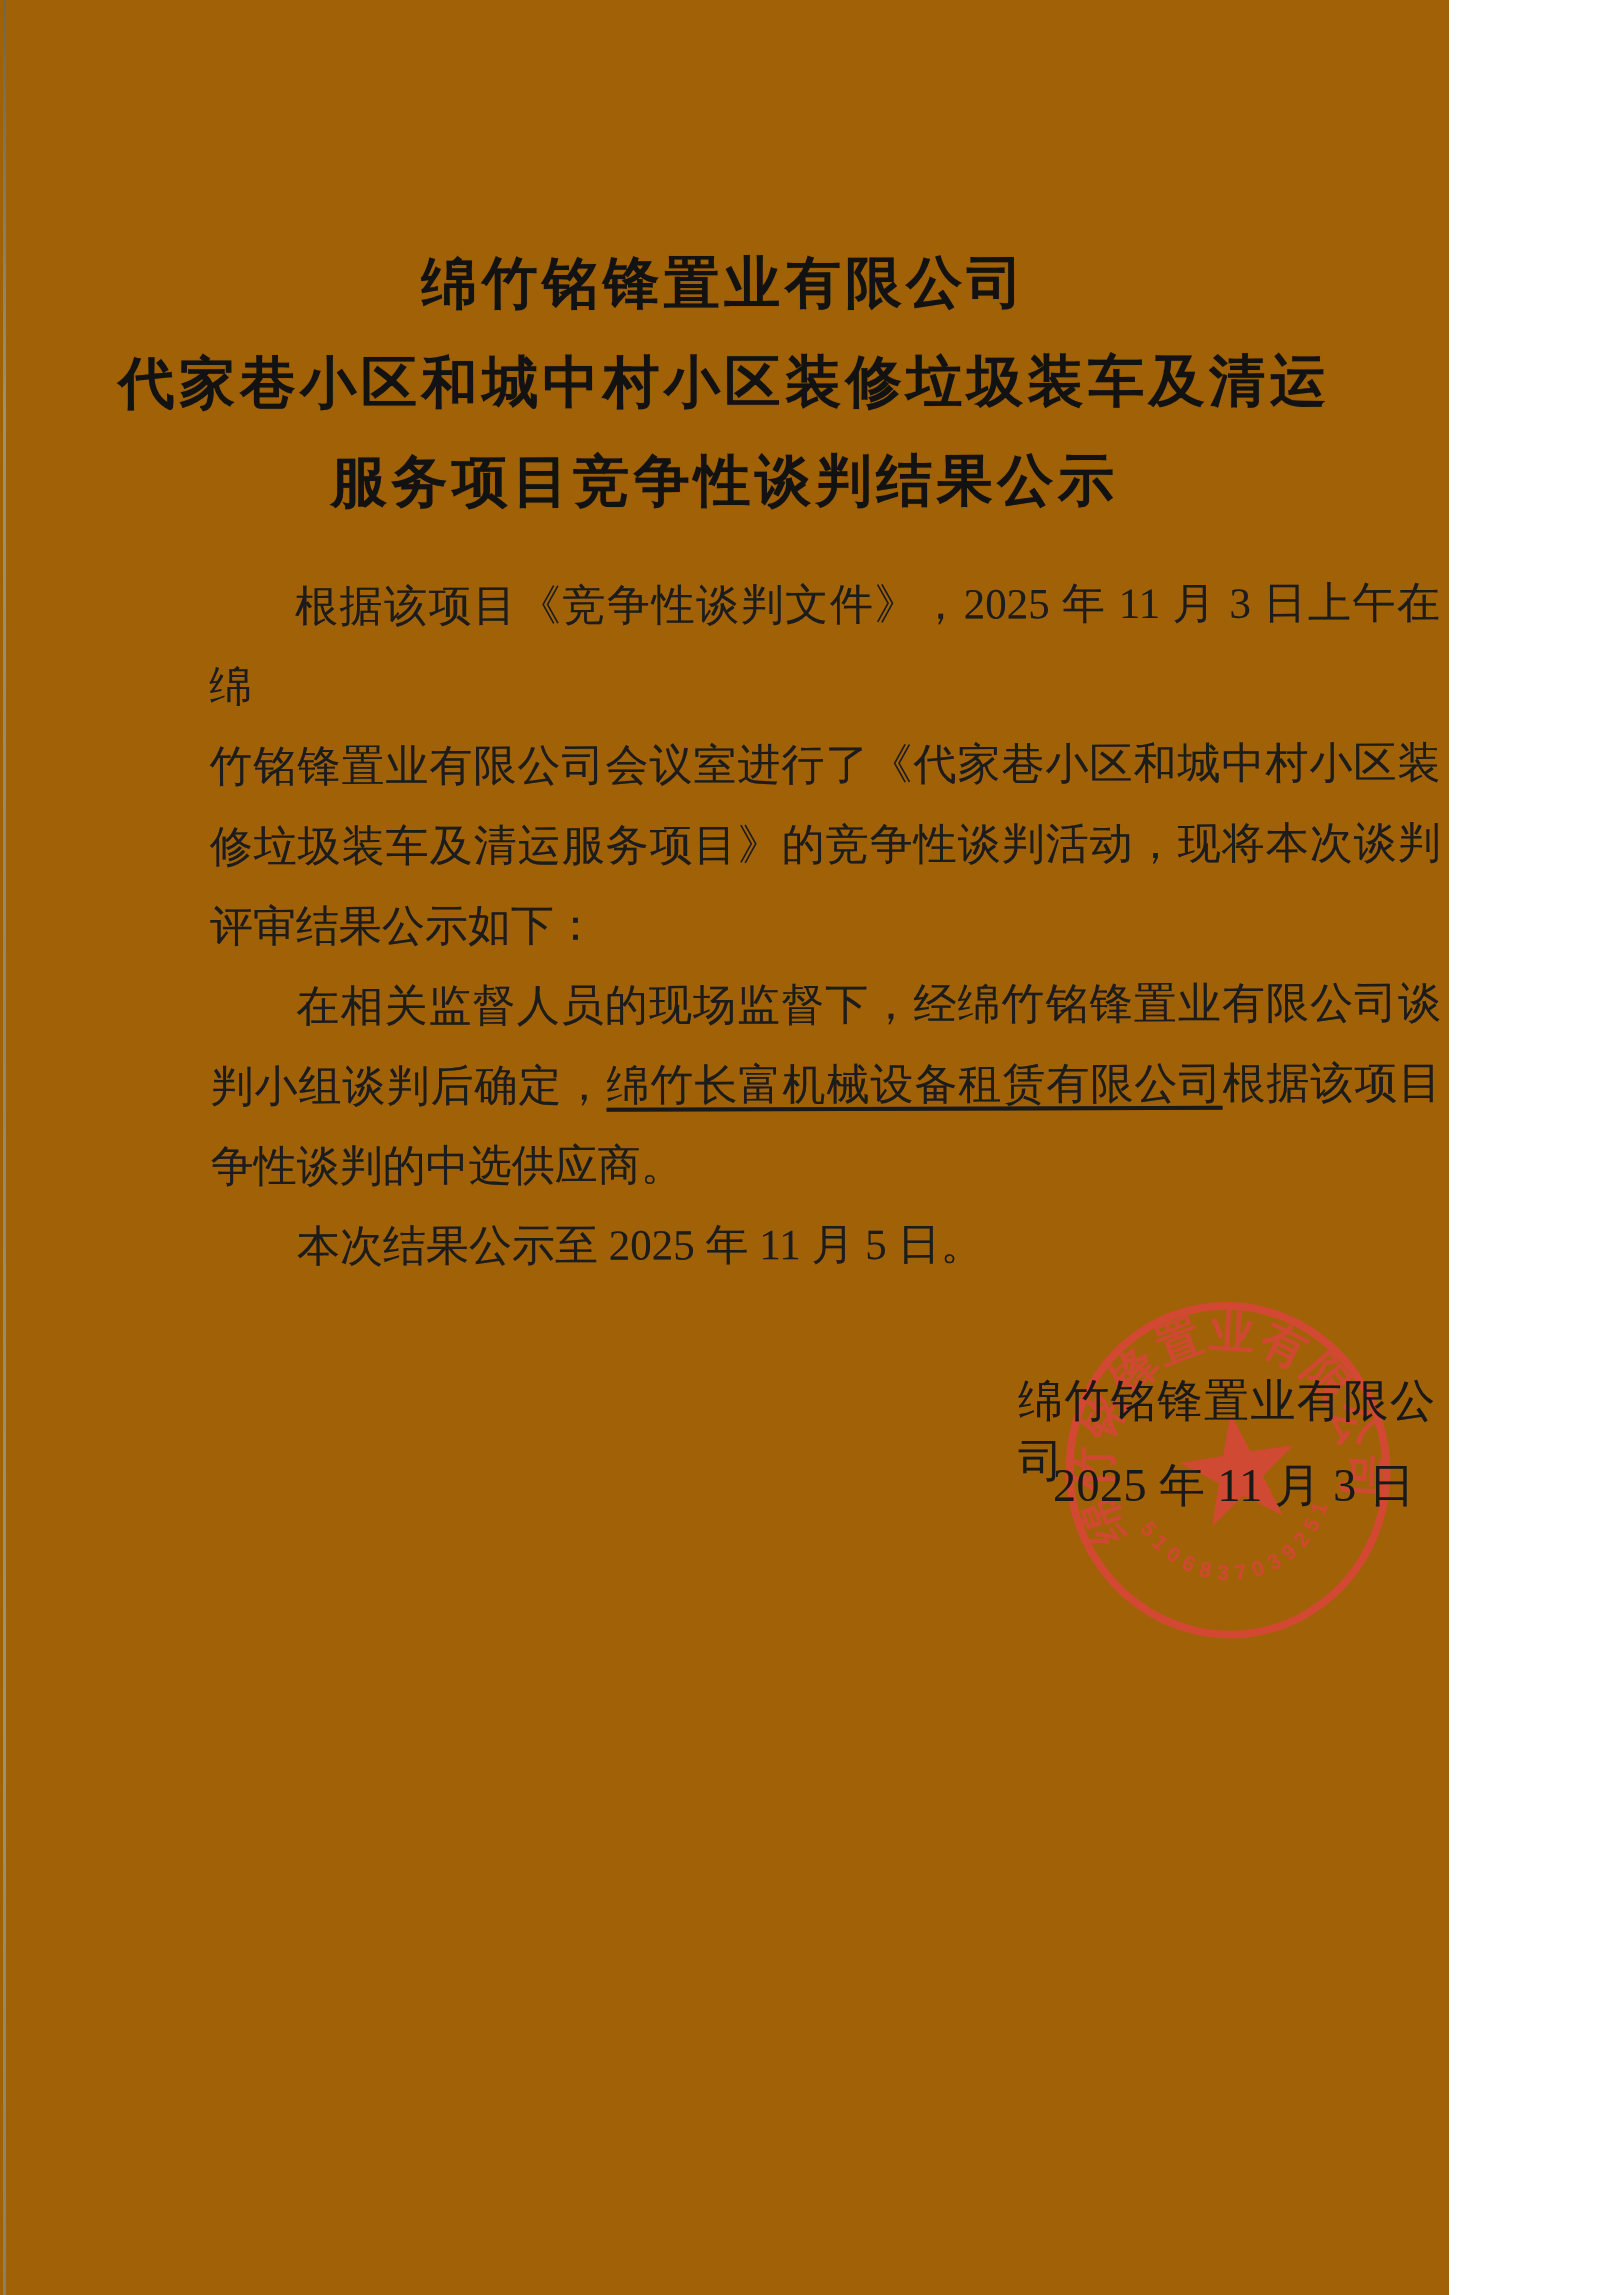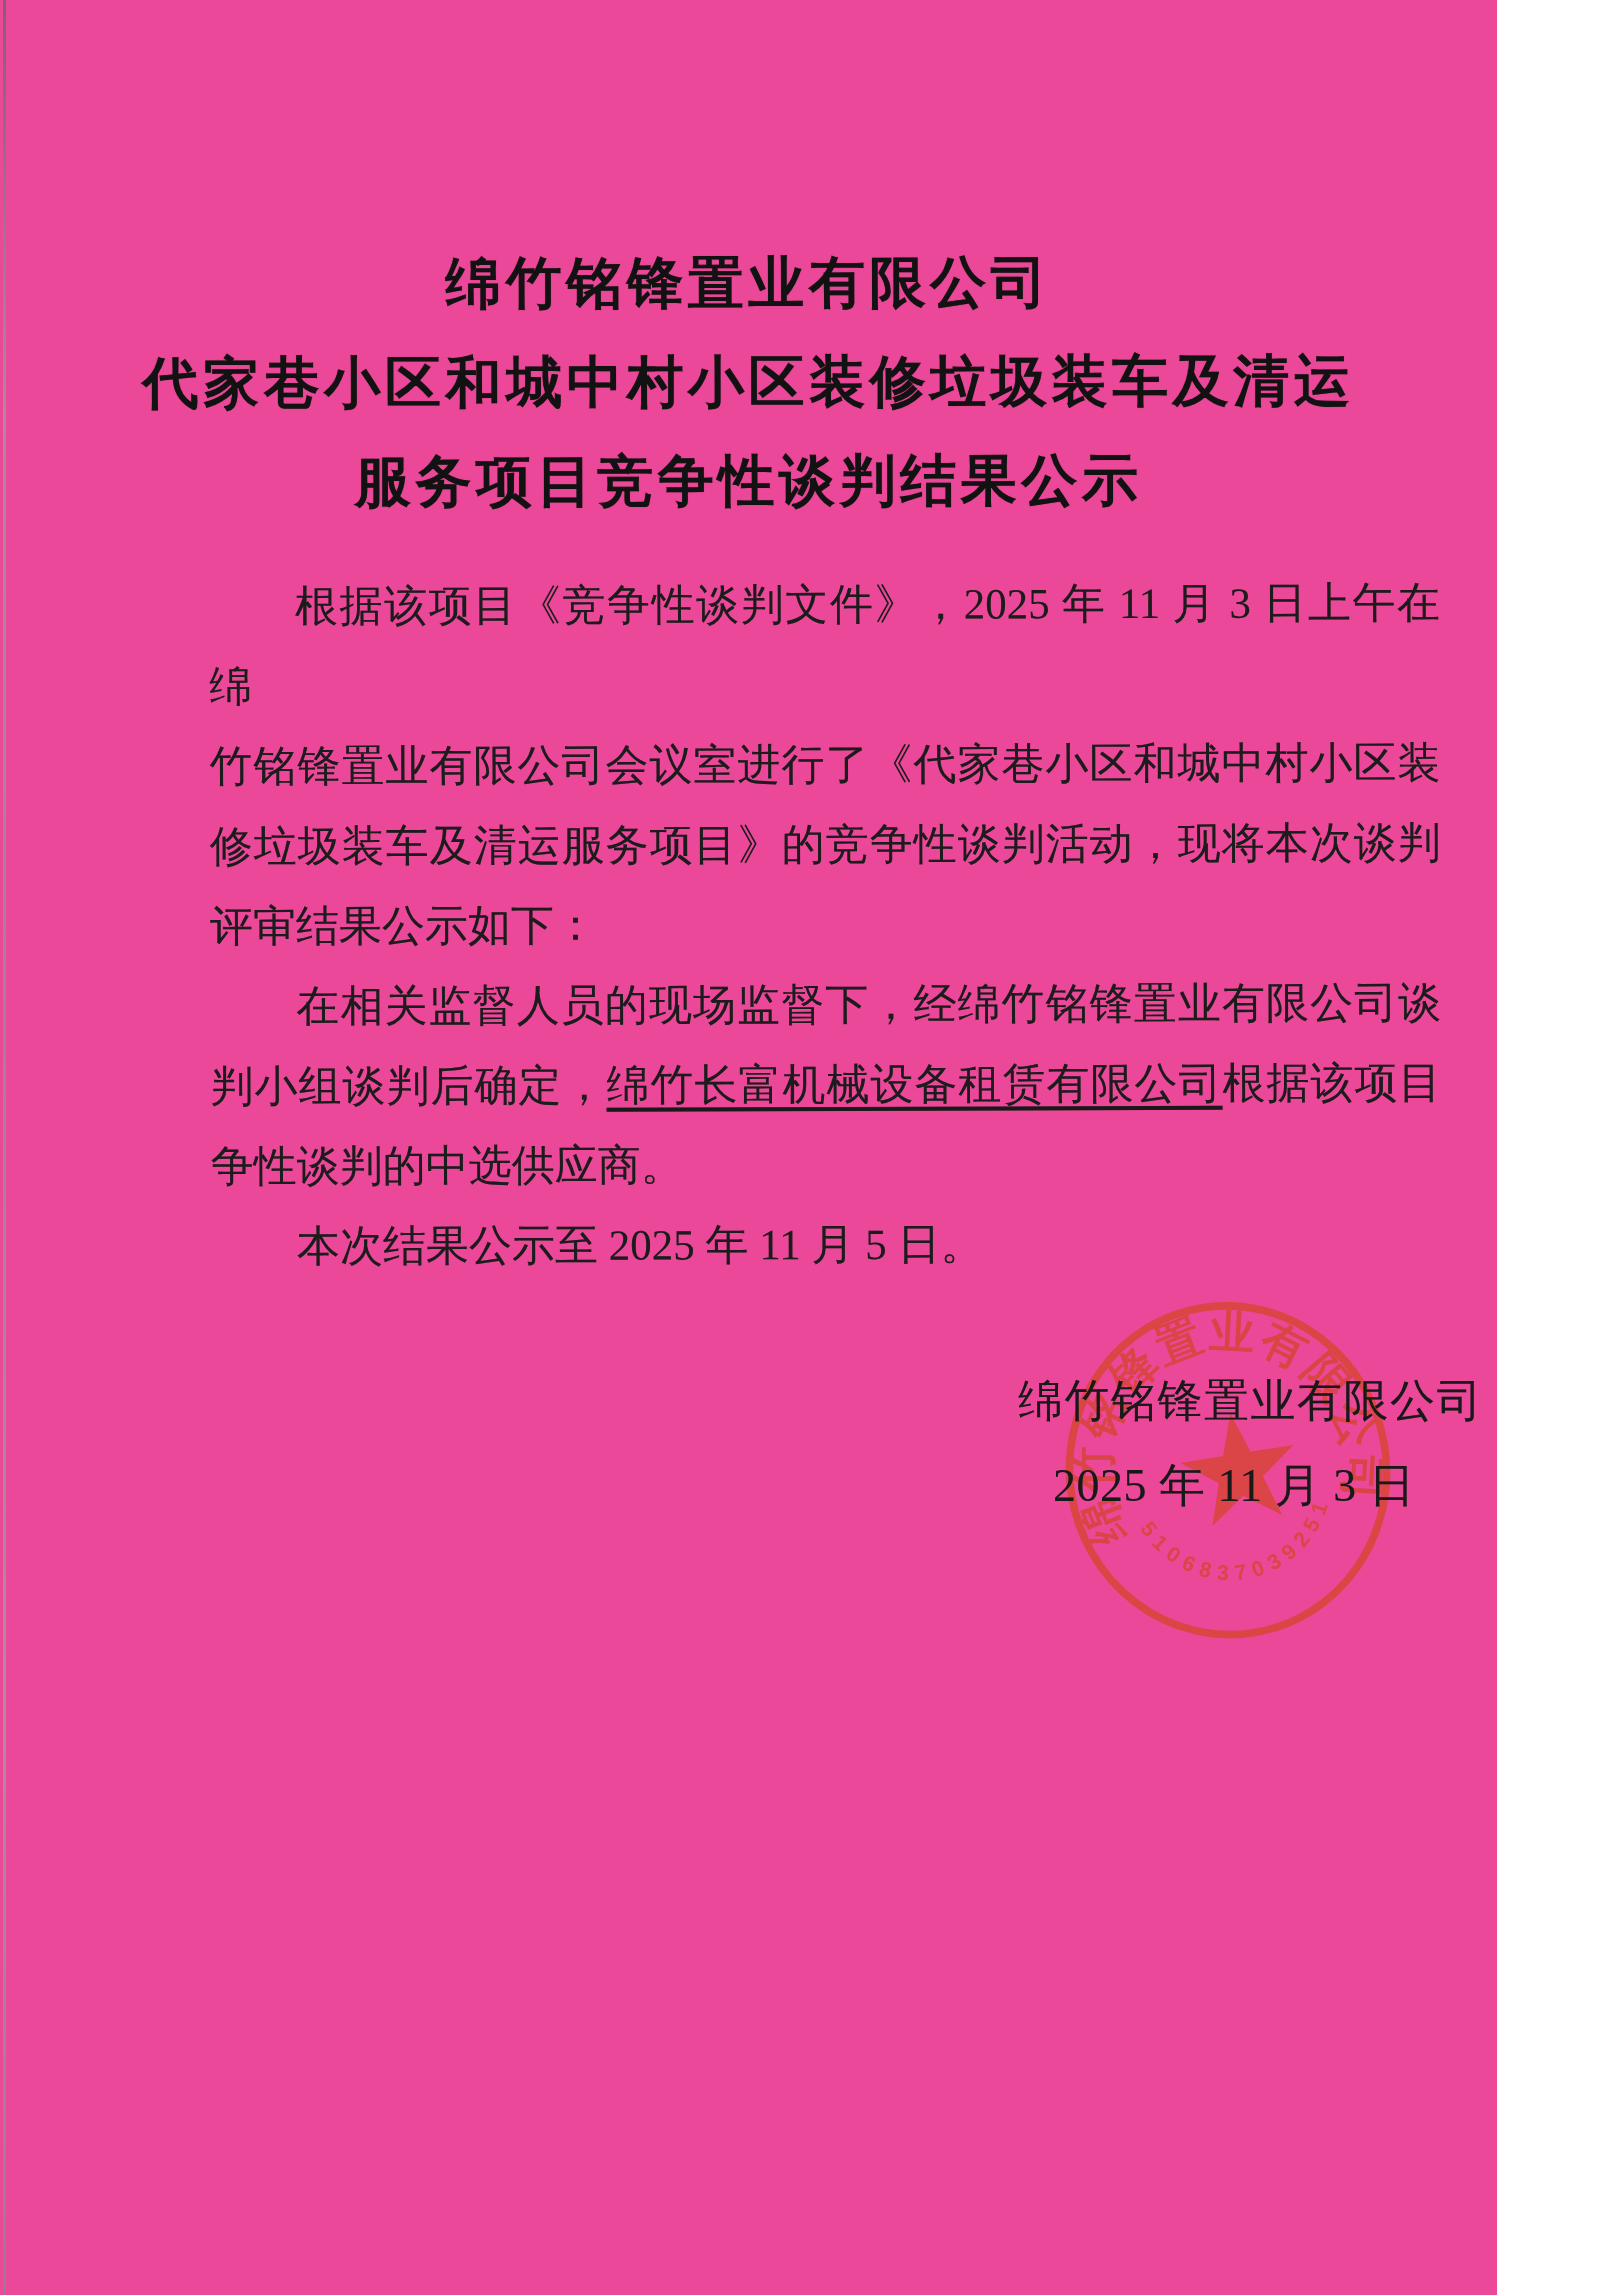"绵竹铭锋置业有限公司" .page { background: #ec4899 -> #a16207; padding-left: 48px -> none }
